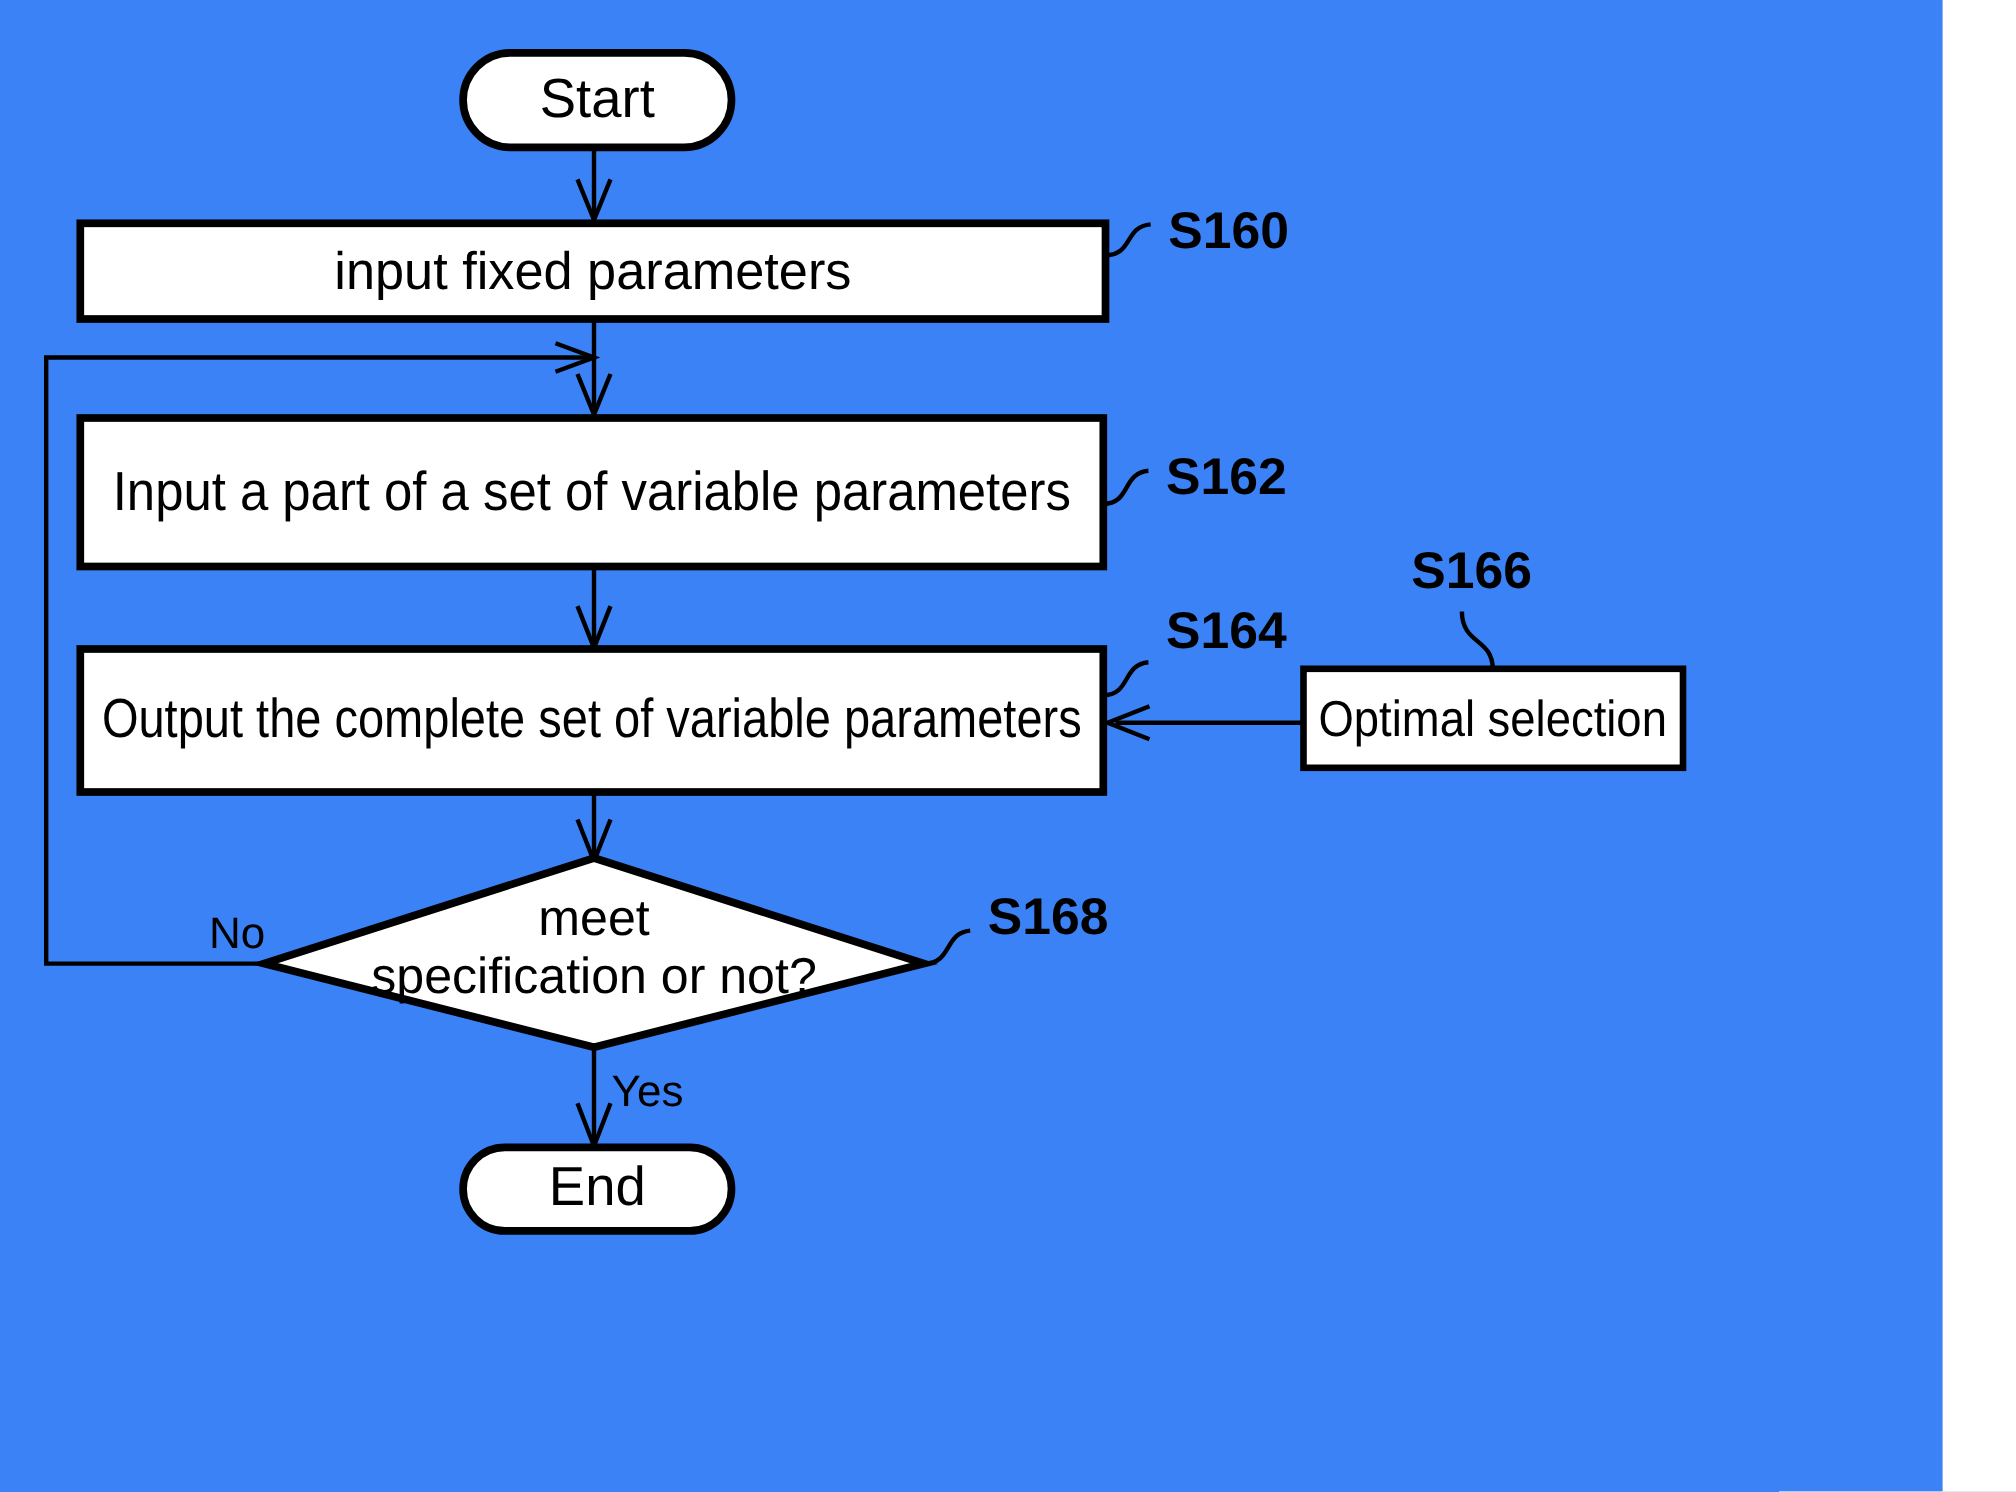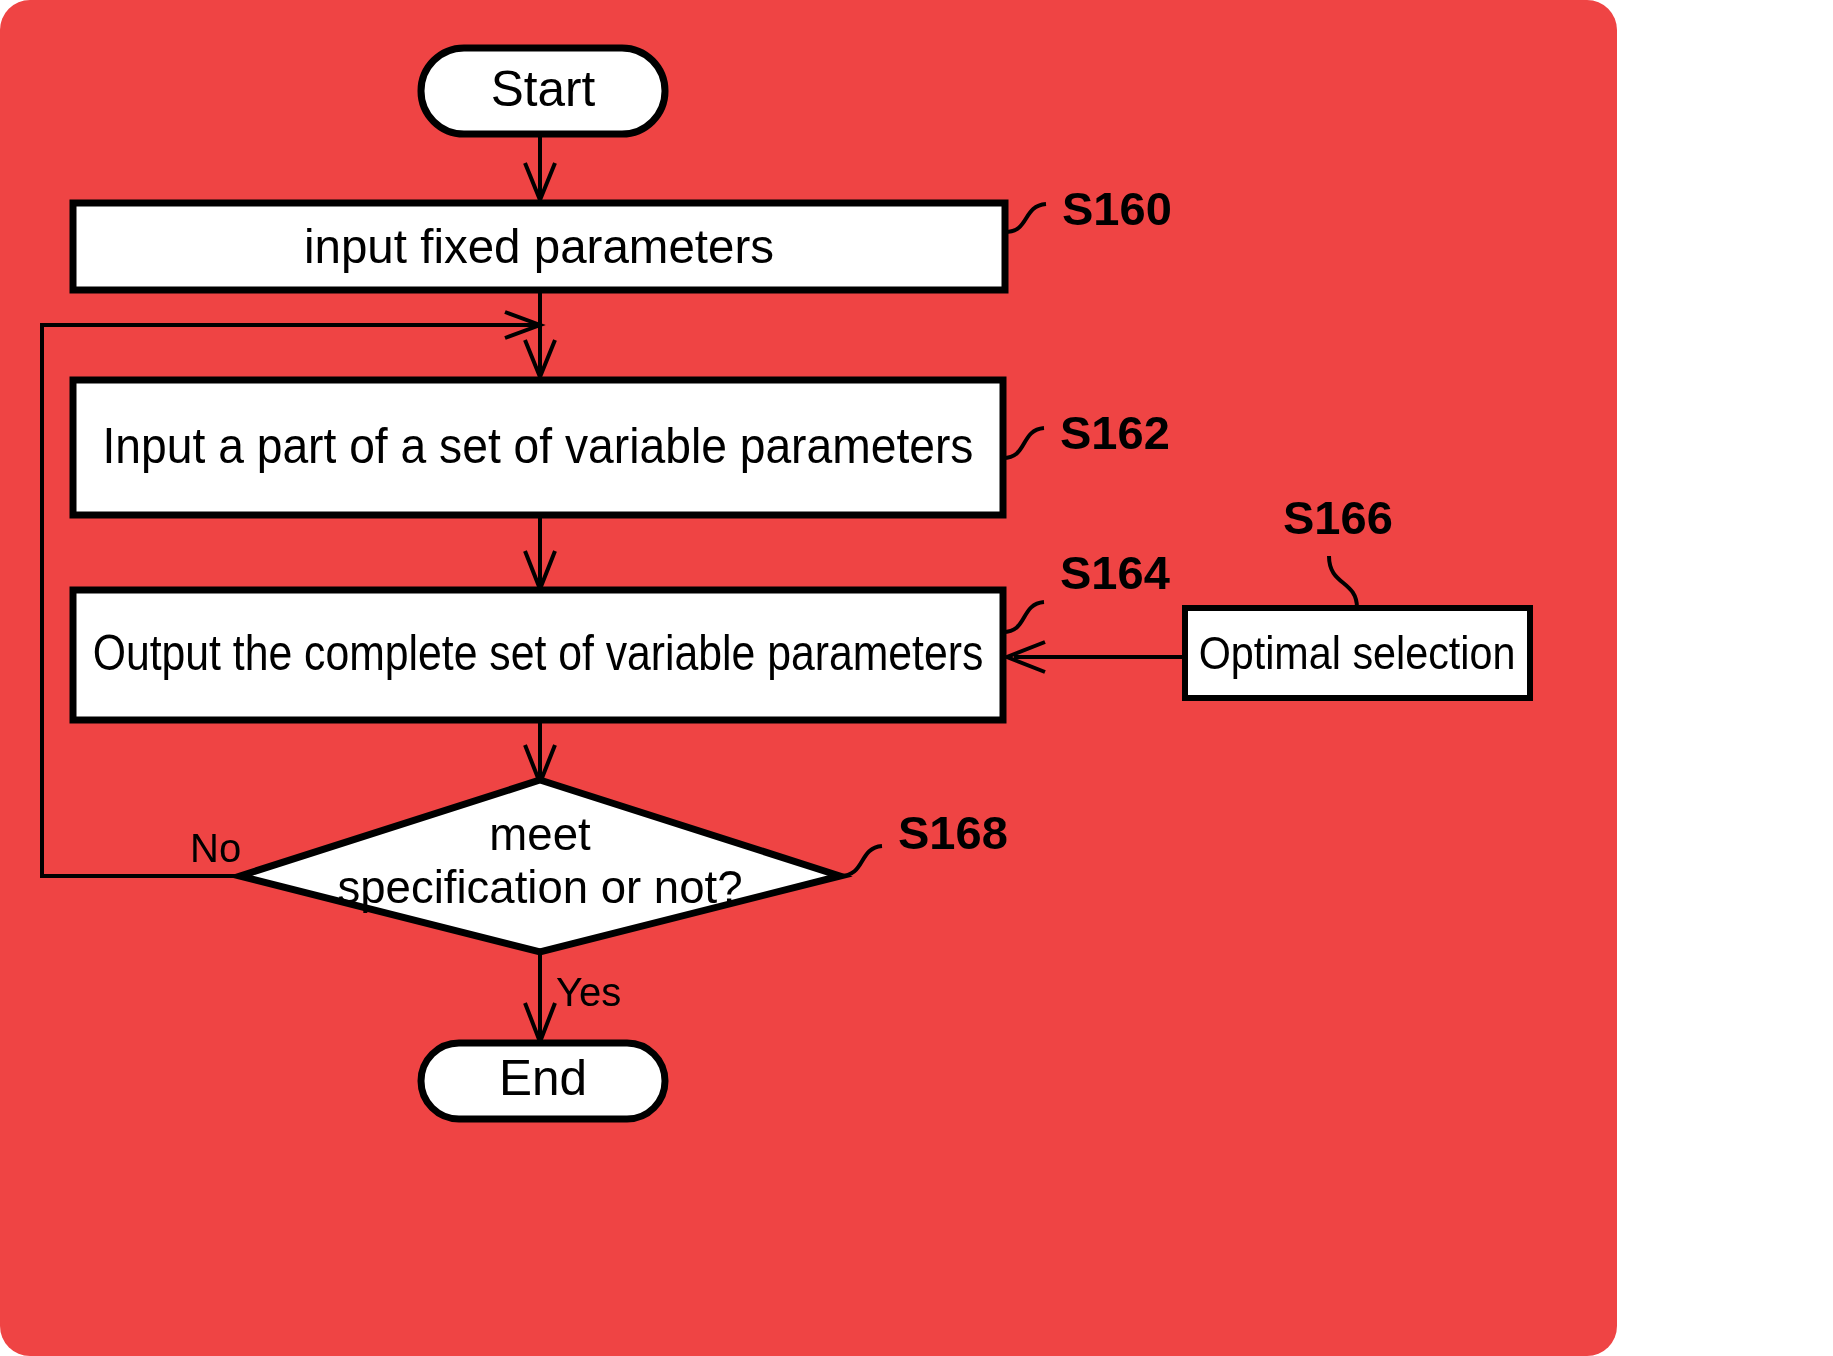"Start" #canvas { background: #ef4444 -> #3b82f6; border-radius: 30px -> none; width: 1617px -> 1766px }
